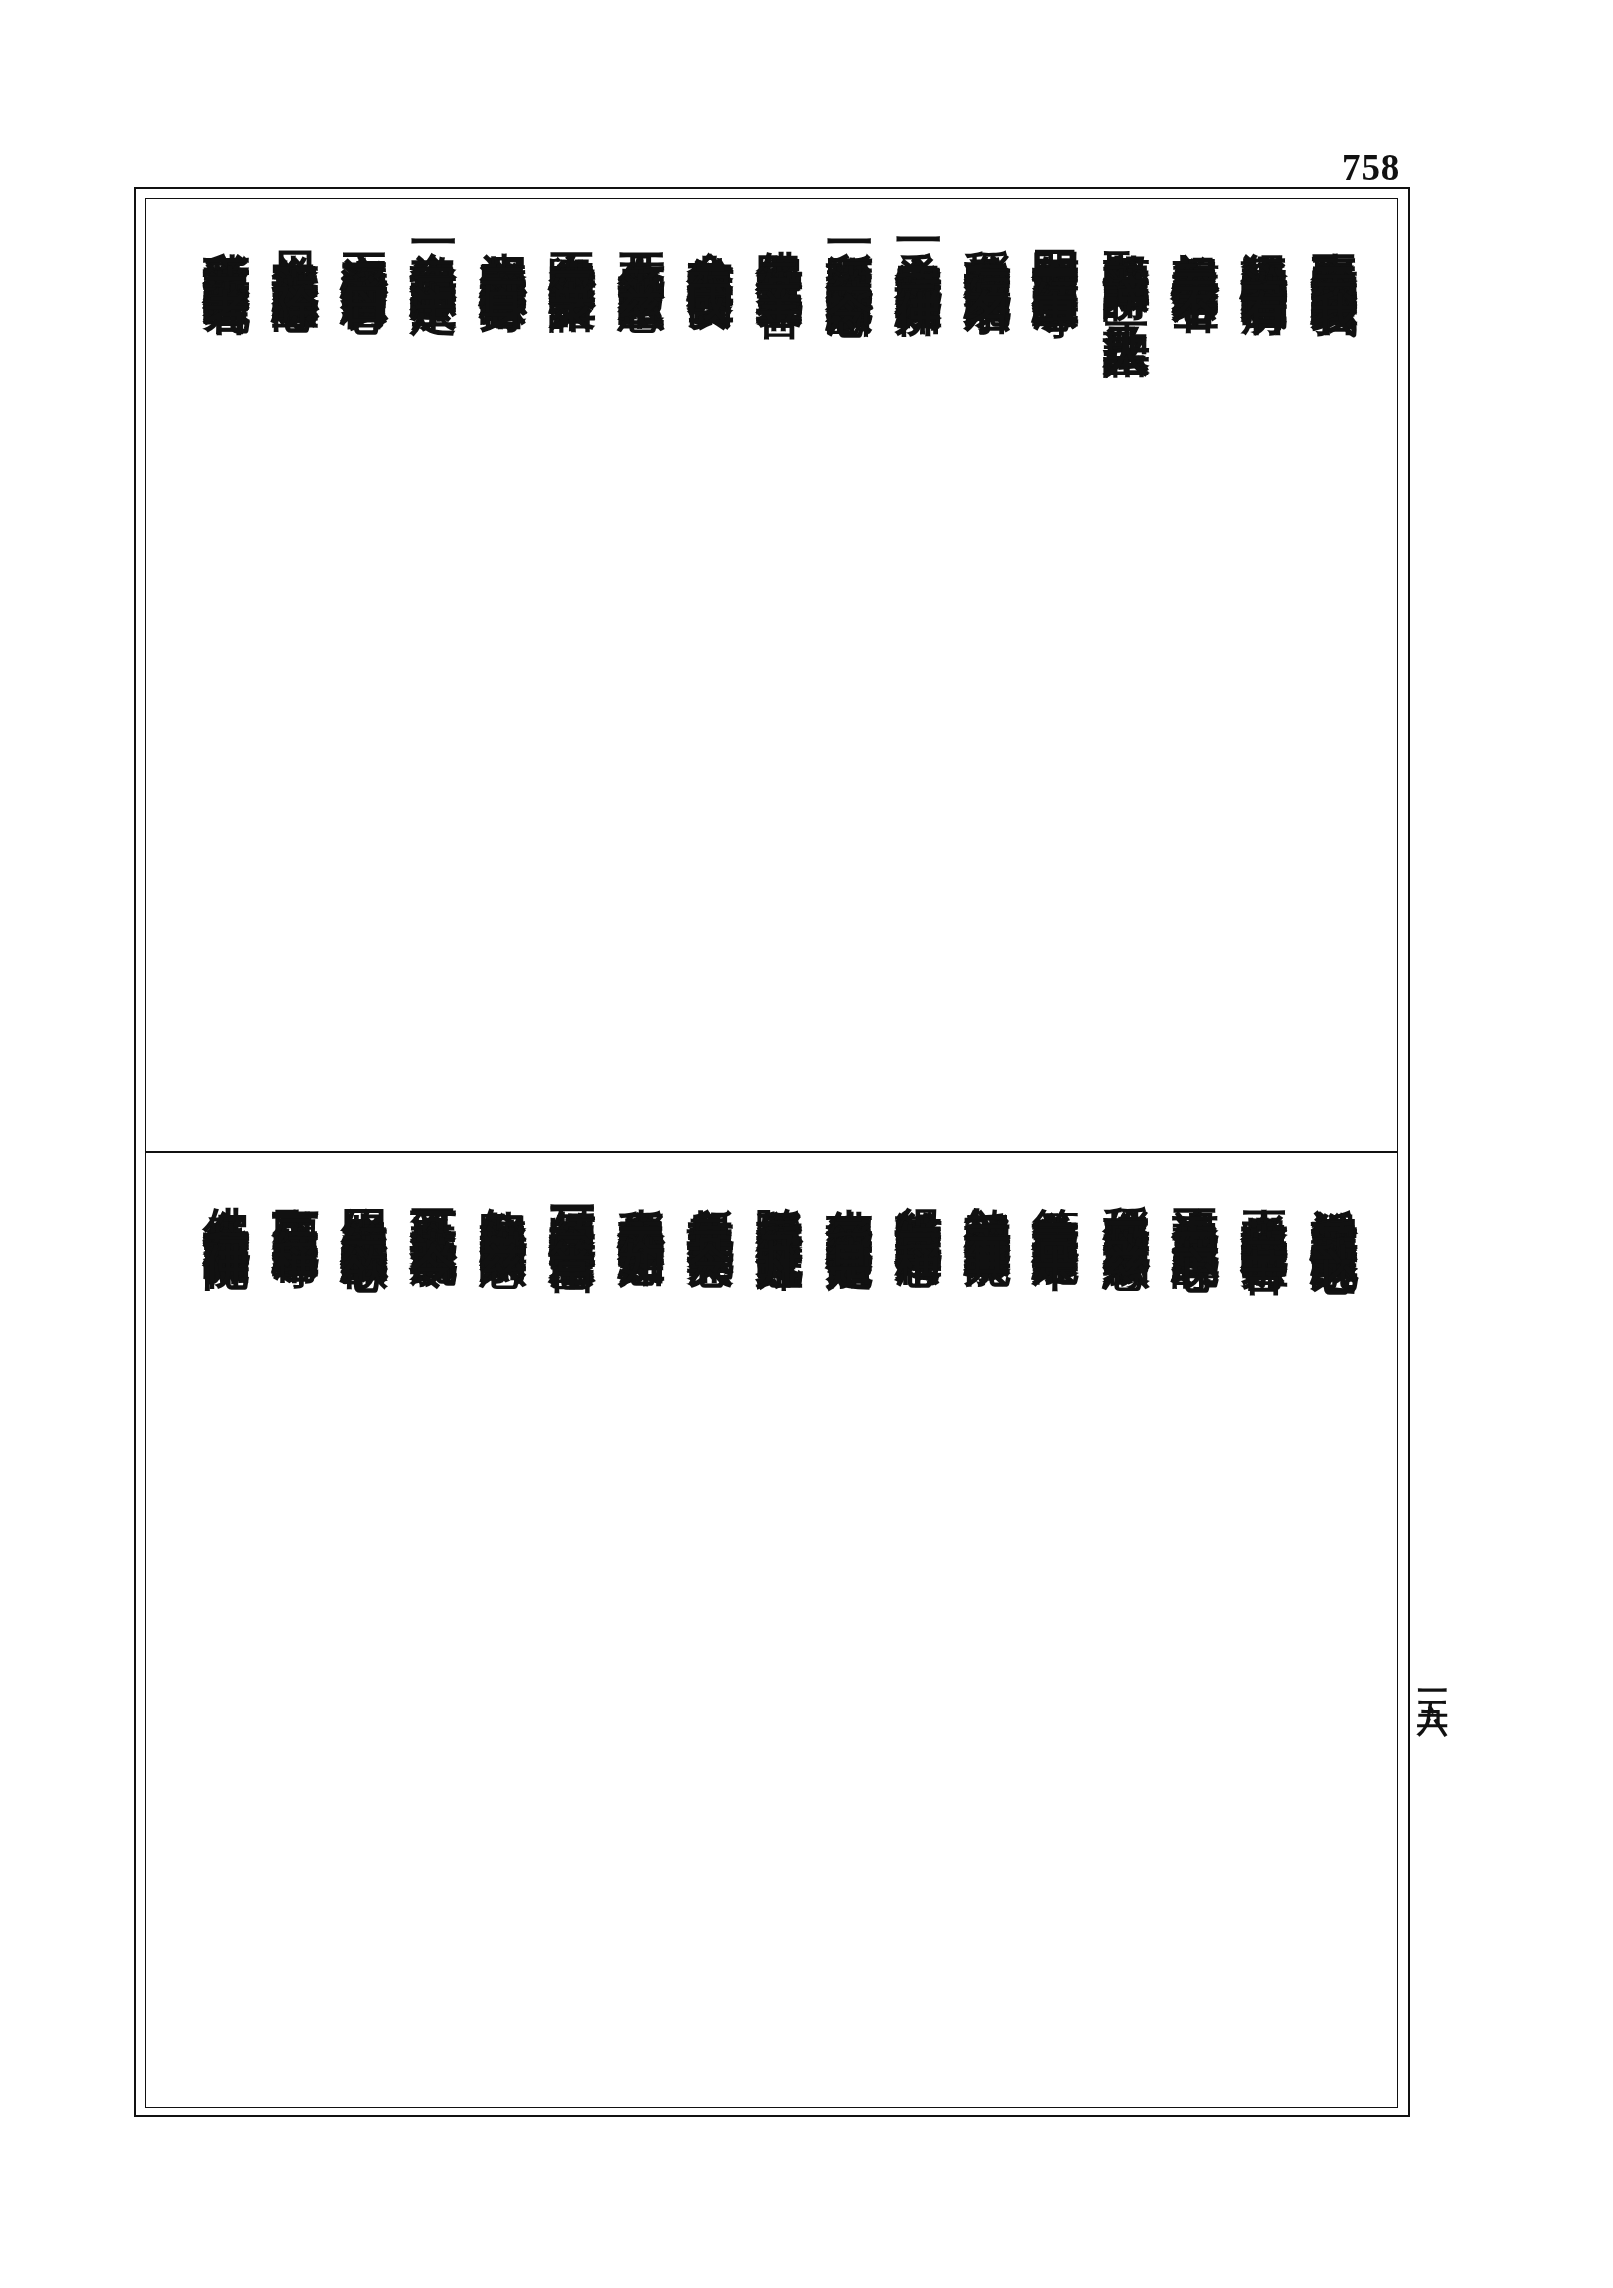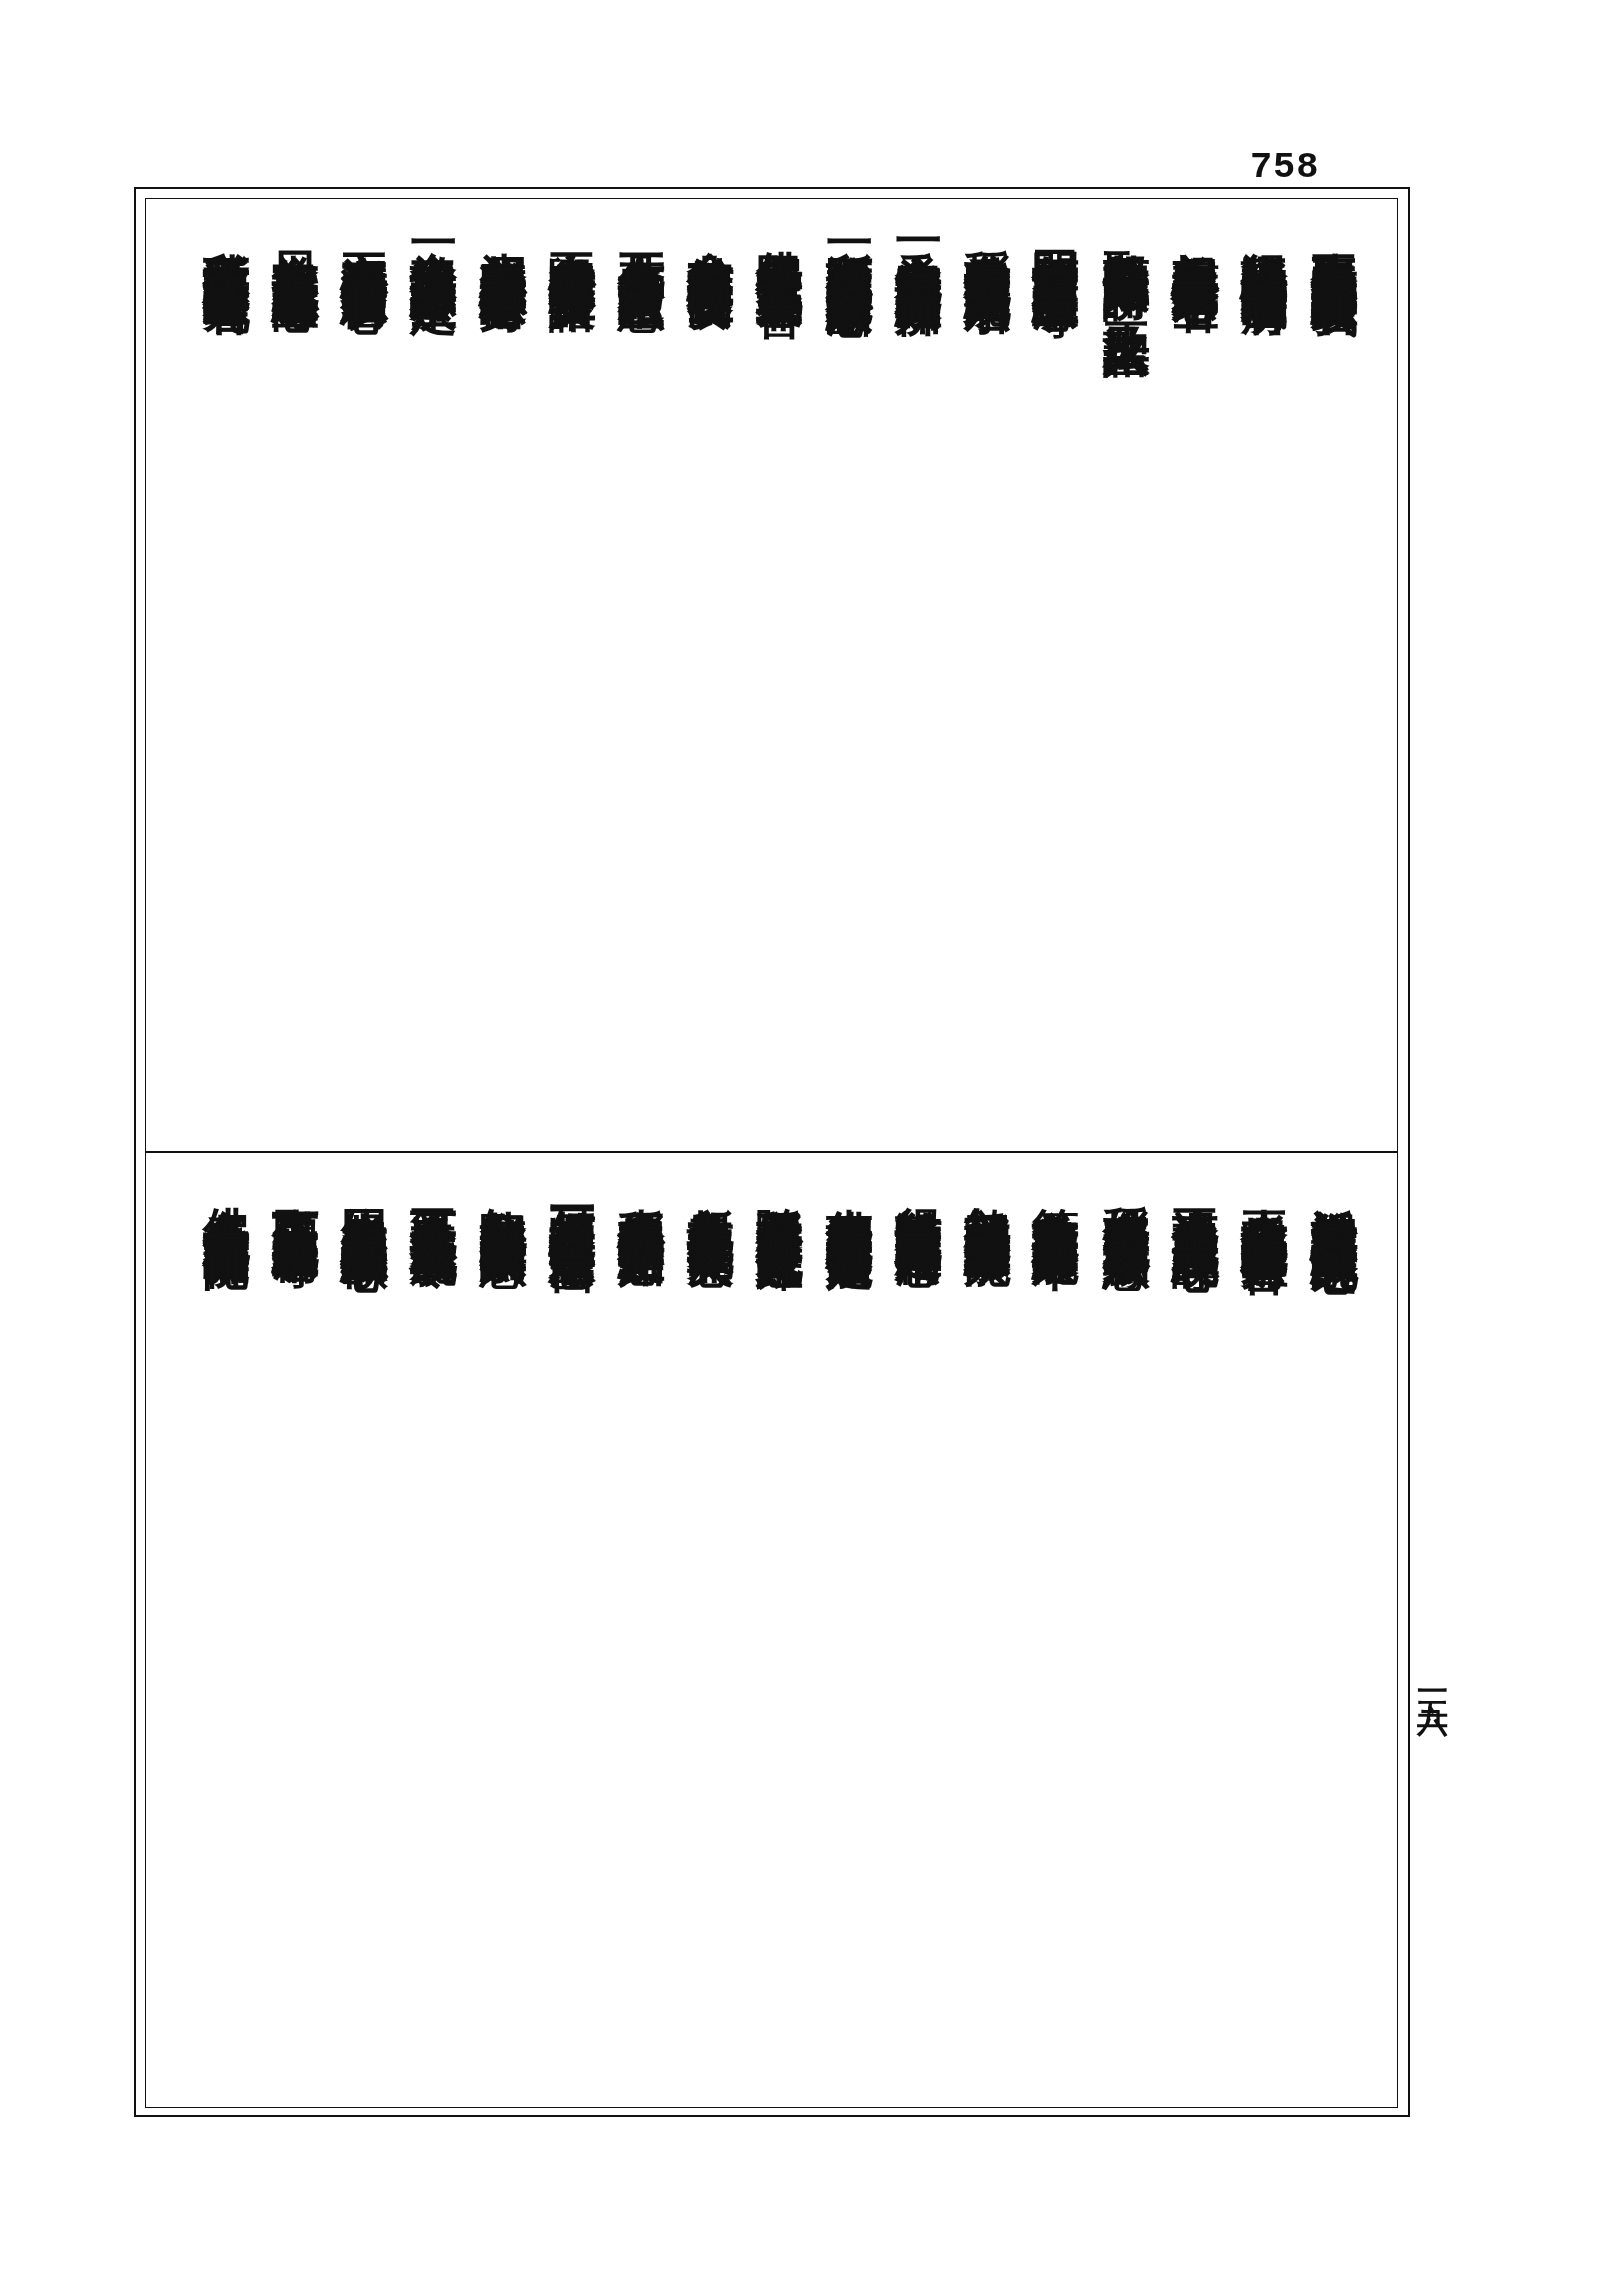"758" .page-number { font-family: Liberation Mono, monospace -> Liberation Serif, serif; left: 1250px -> 1342px }
